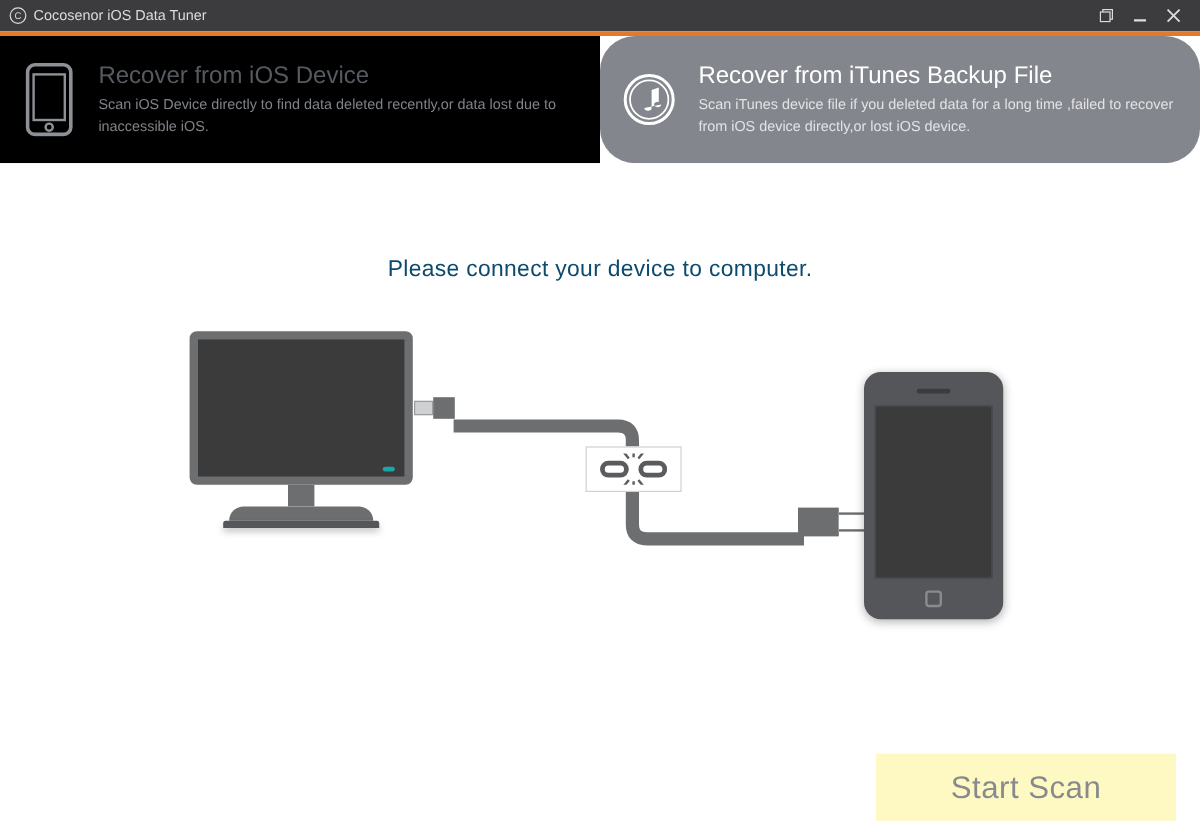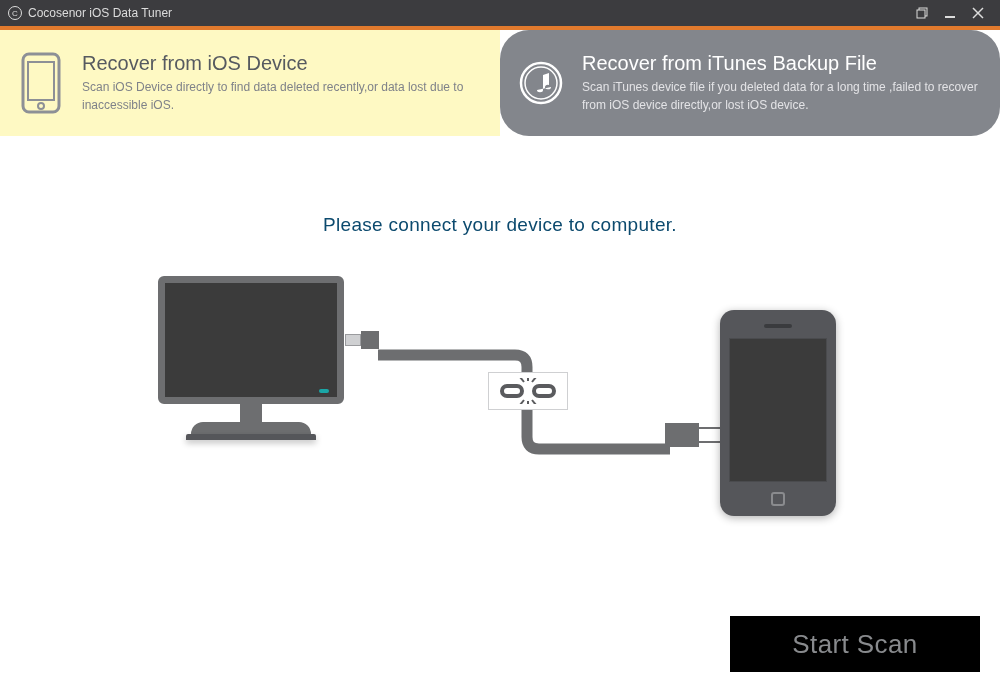"Recover from iOS Device" .tab.active { background: #fef9c3 -> #000000 }
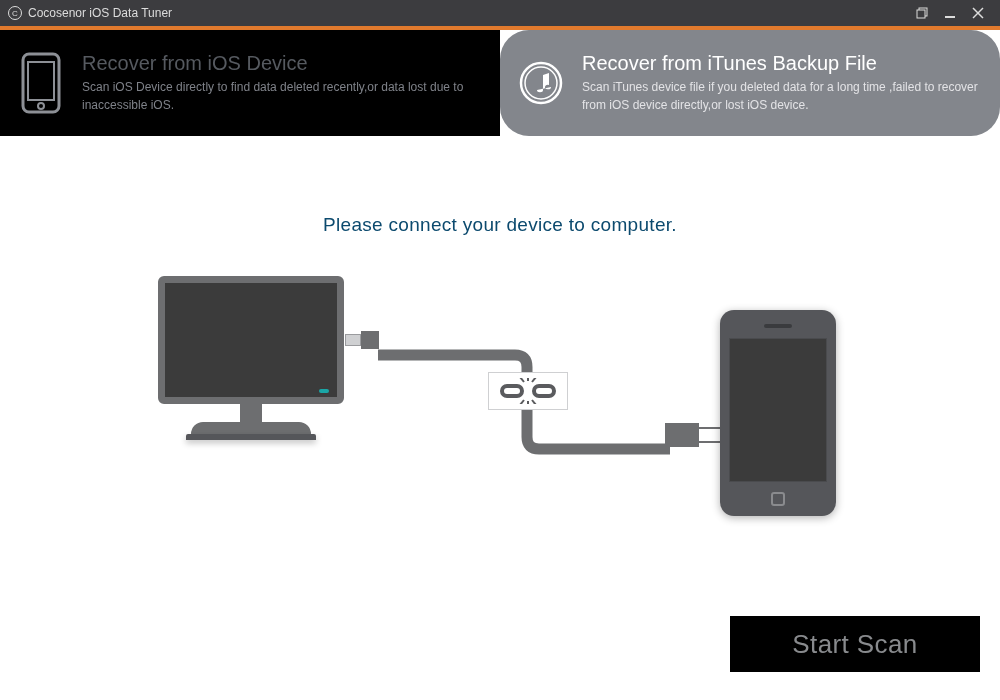"Start Scan" .scan-btn { background: #000000 -> #fef9c3; bottom: 28px -> 16px }
